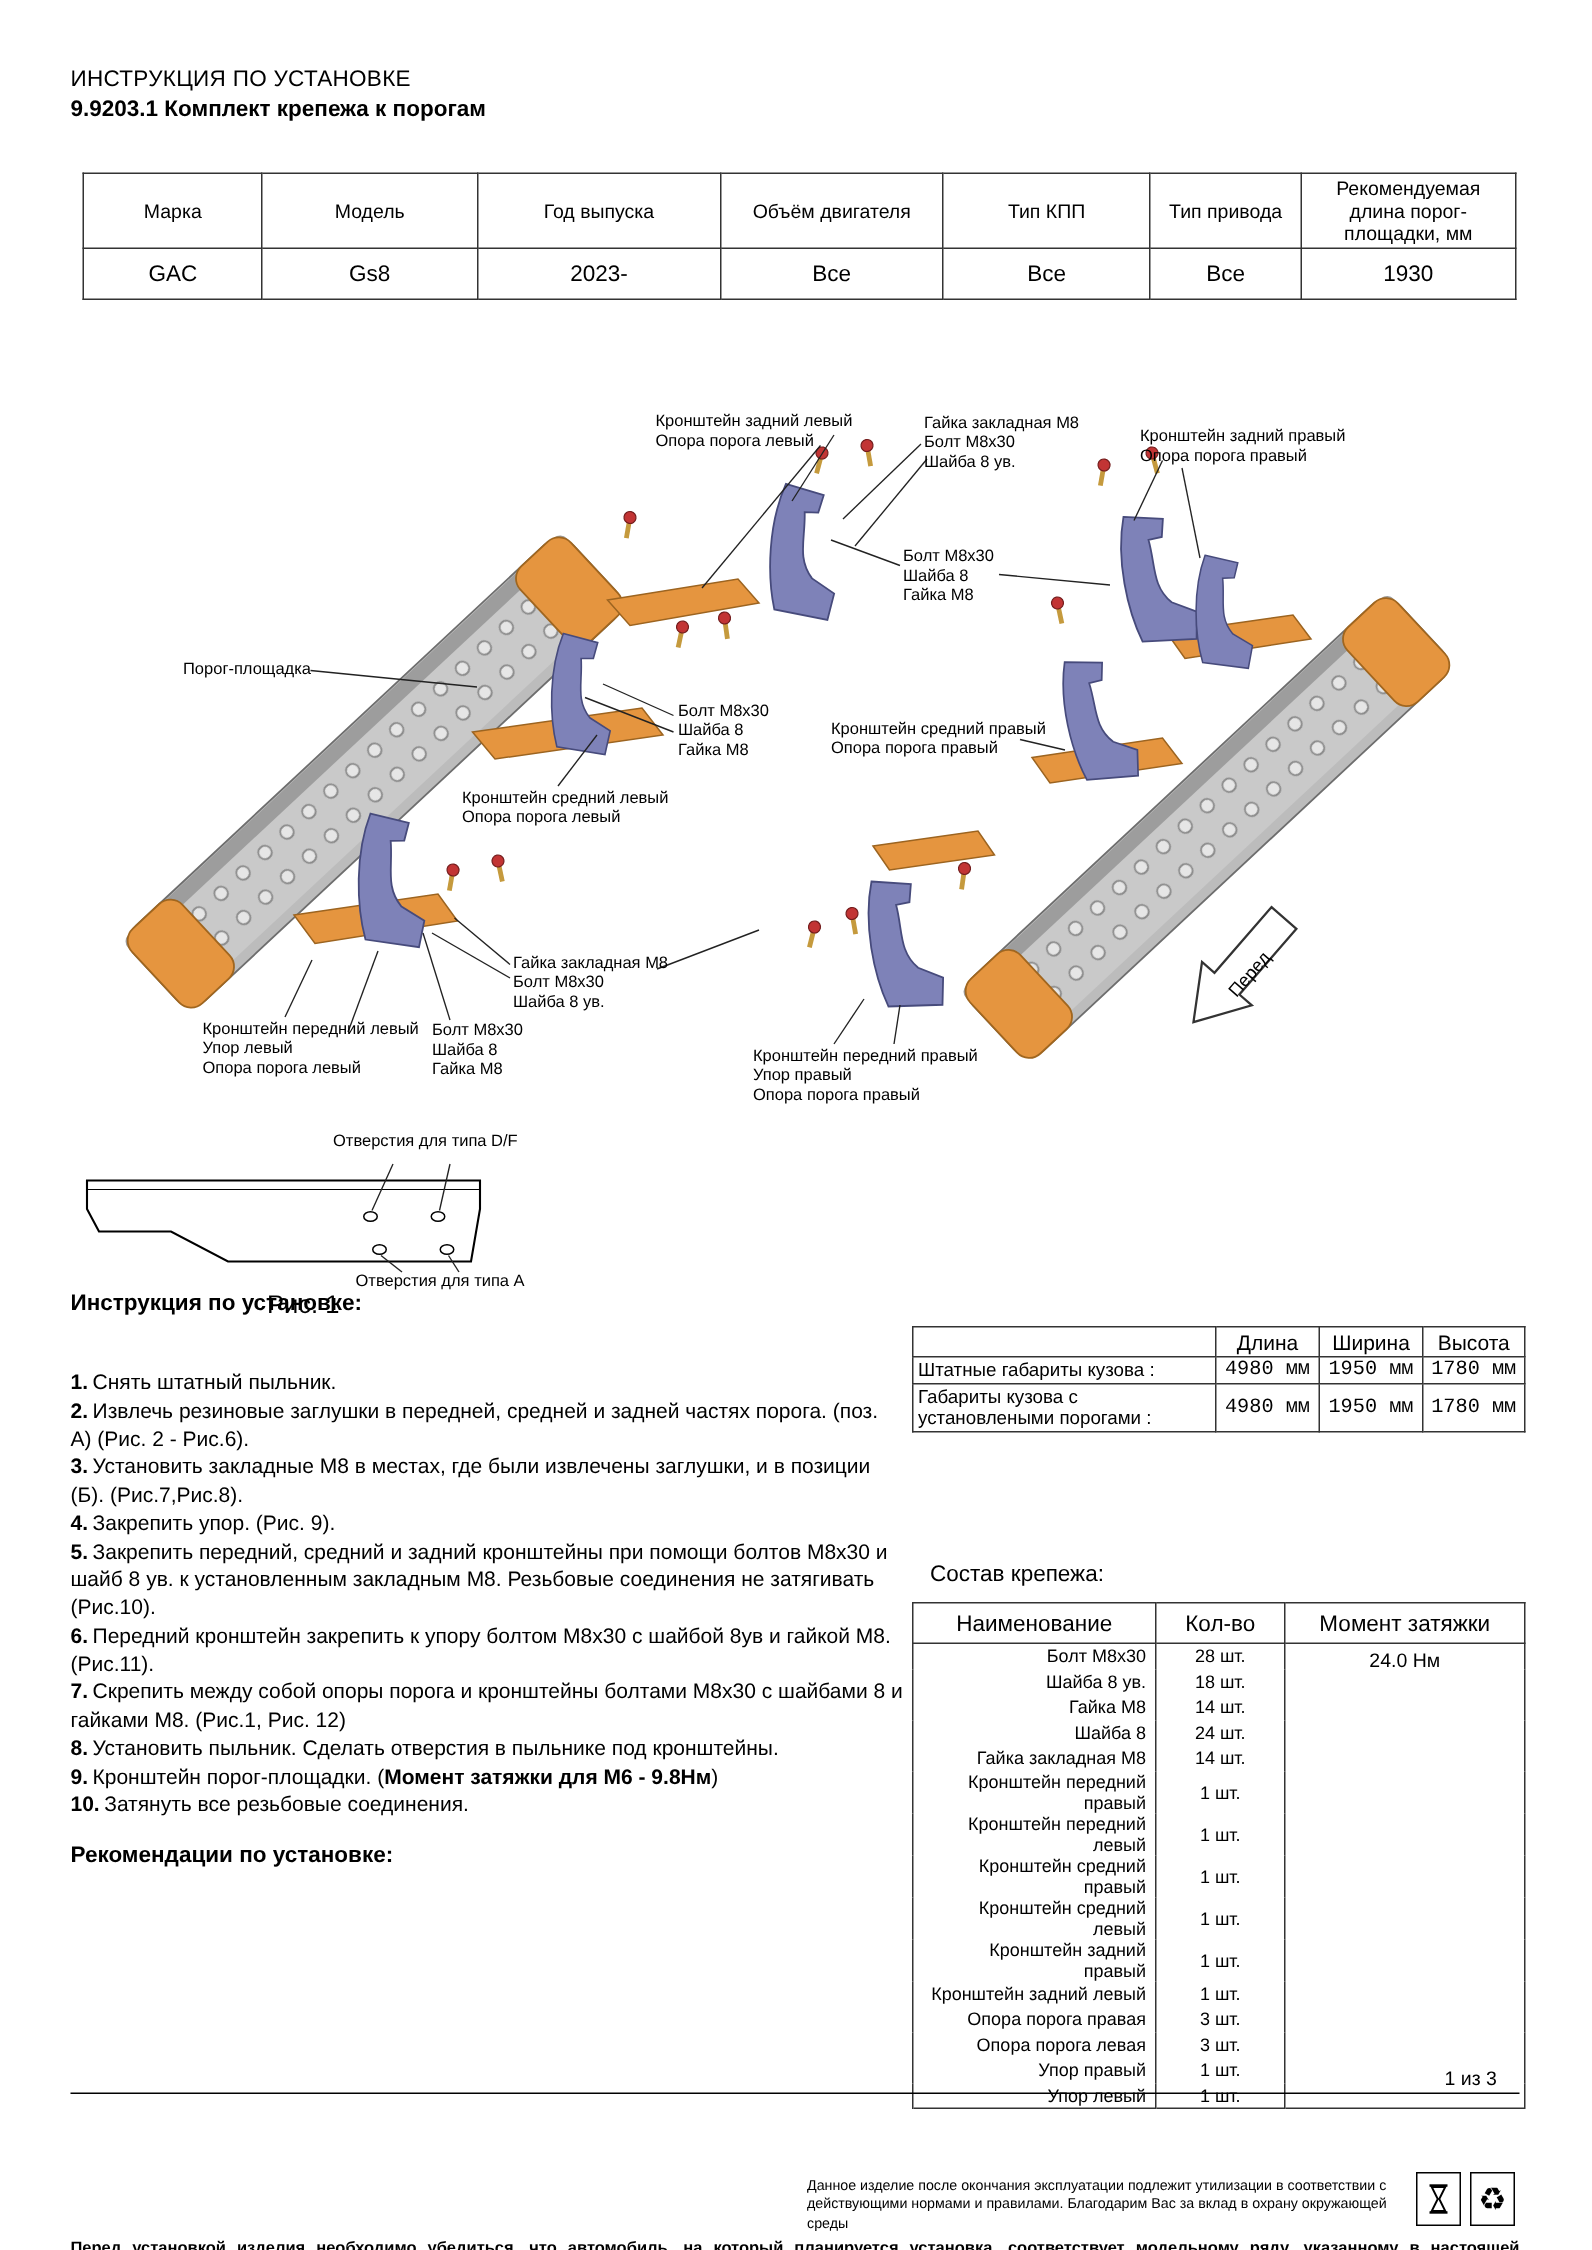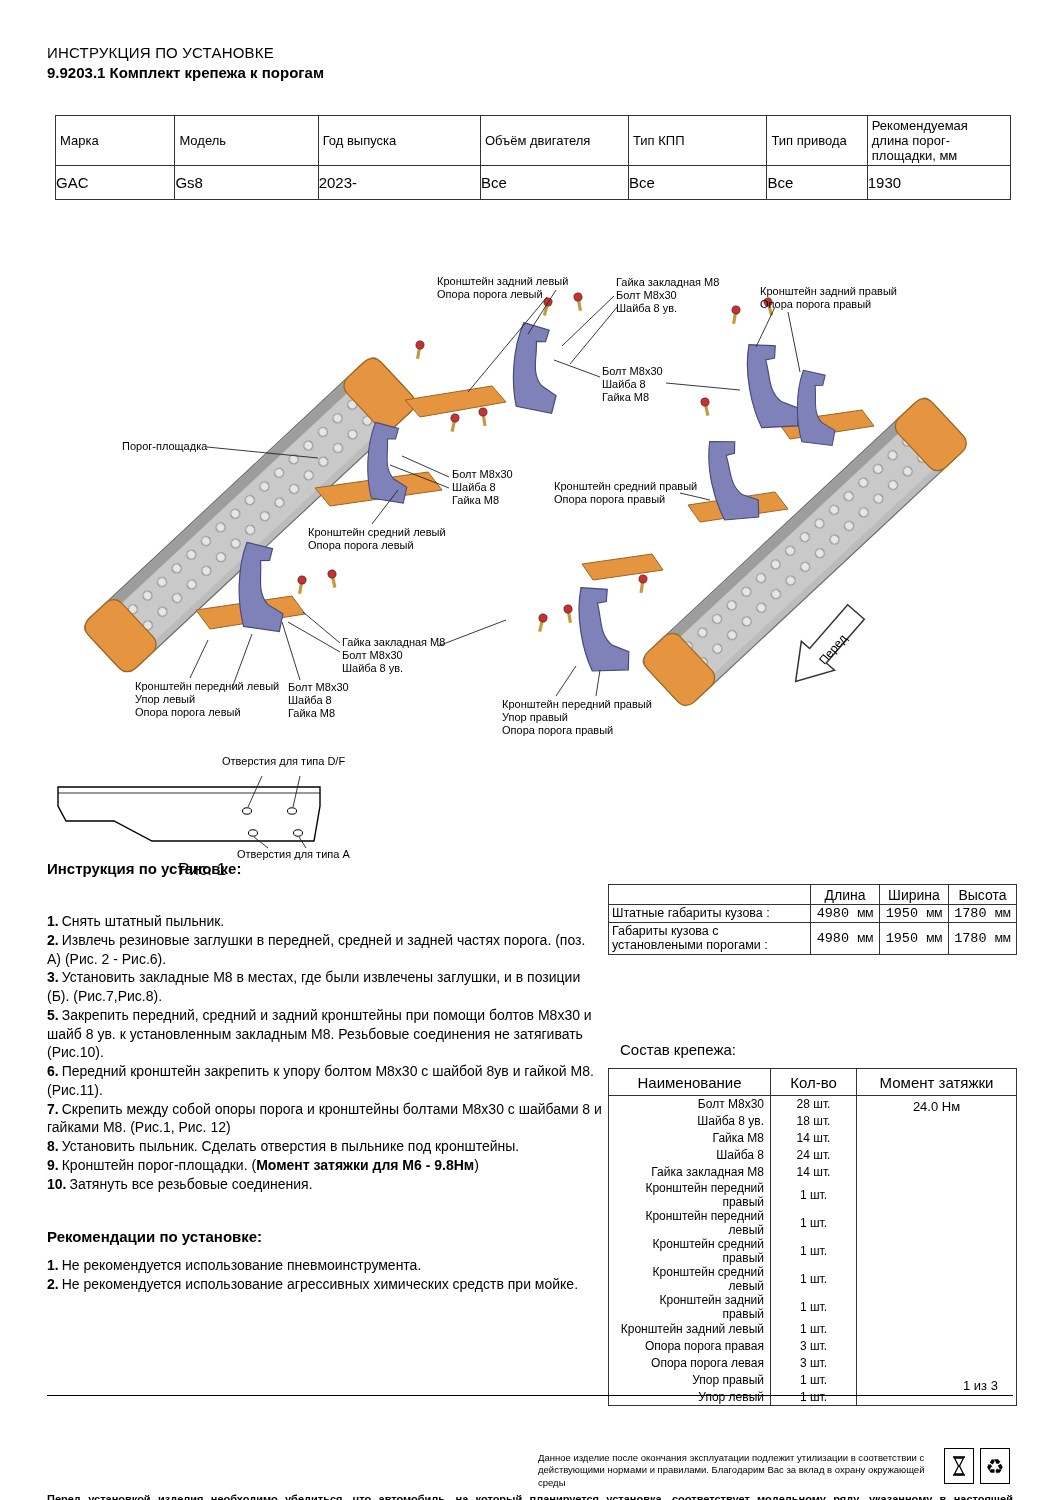"Рекомендуемая длина порог-площадки, мм" table.spec th, table.spec td { text-align: left -> center }
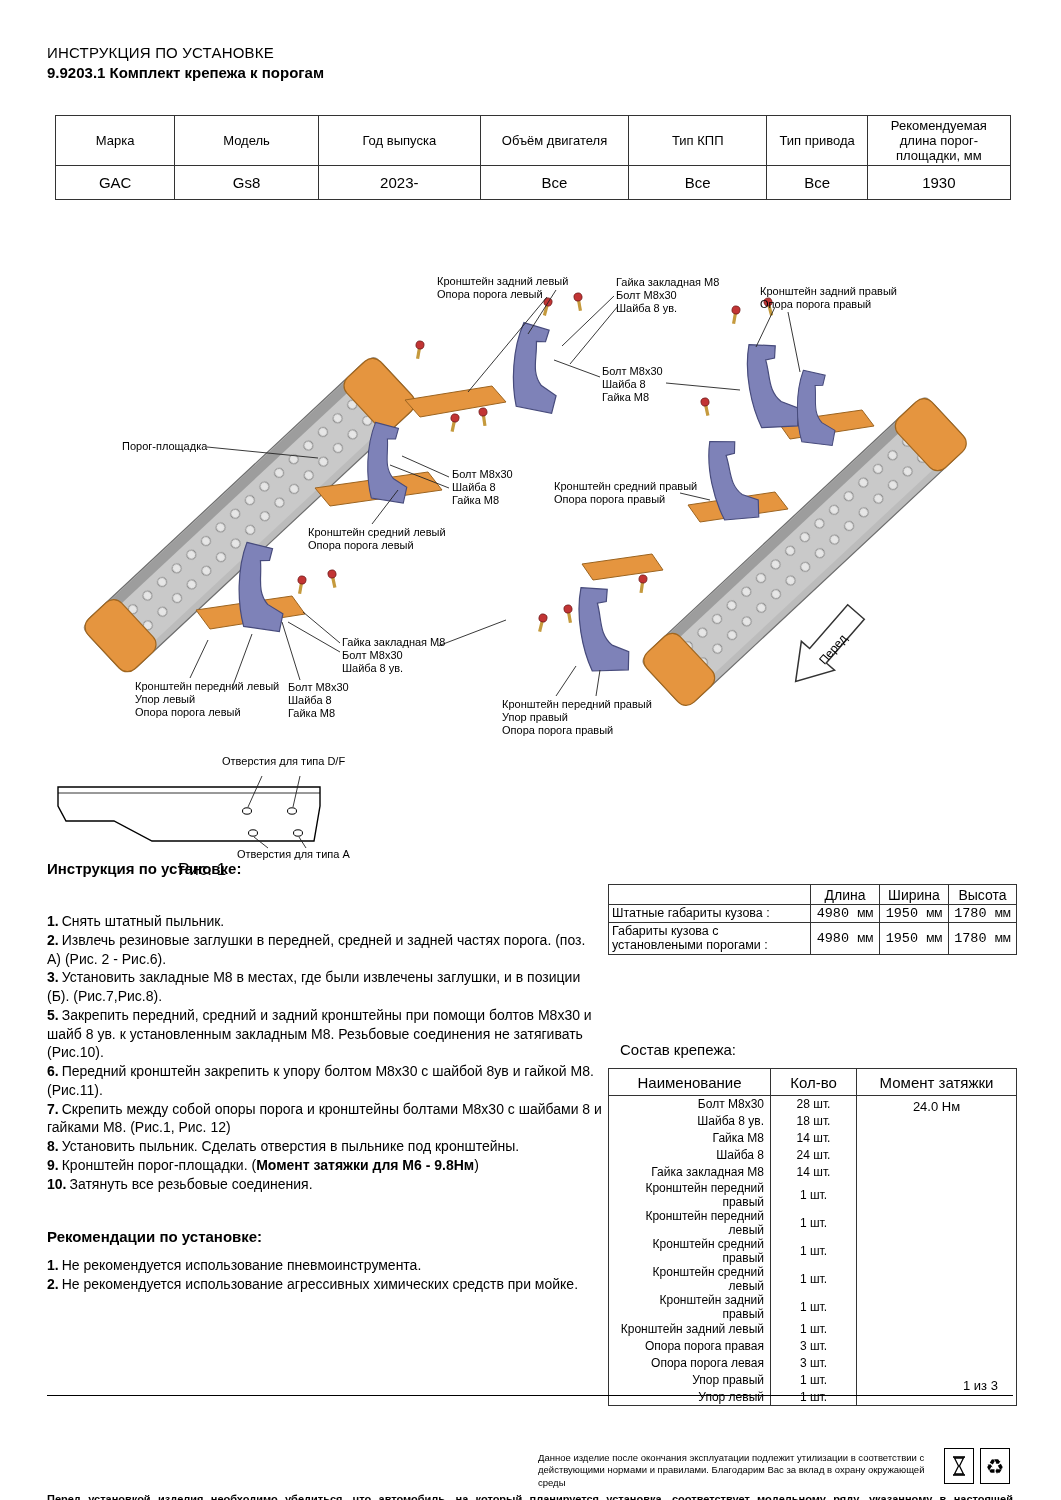"4. Закрепить упор. (Рис. 9)." p { html: none -> <p><span>4.</span><span>Закрепить упор. (Рис. 9).</span></p> }
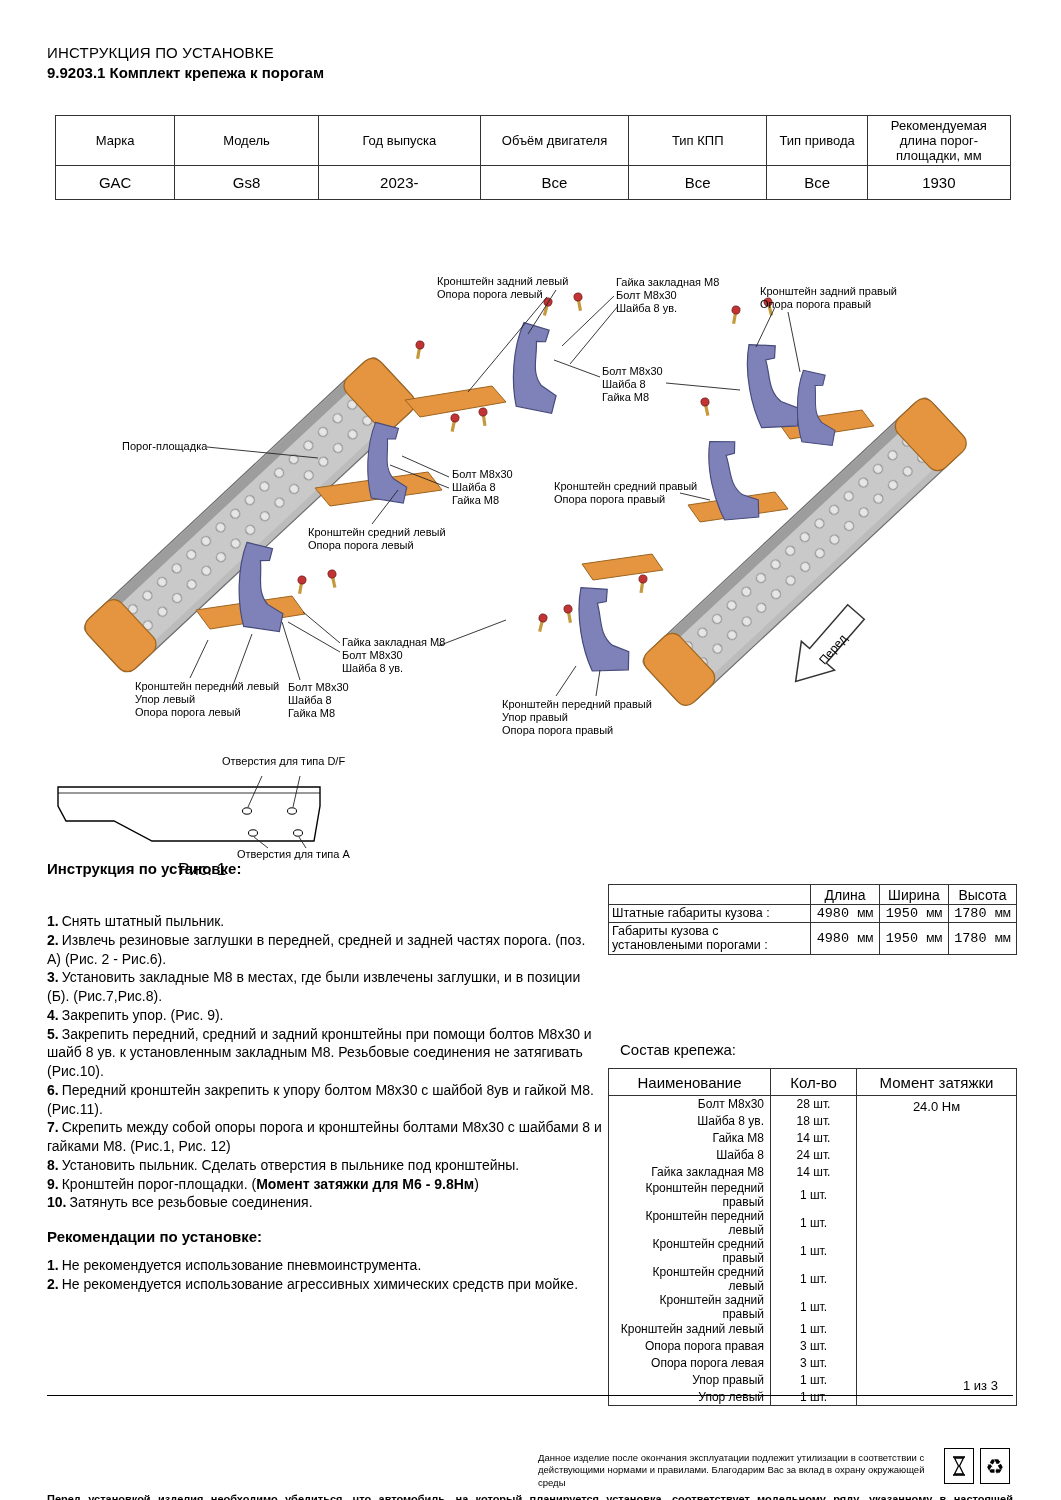"1. Не рекомендуется использование" div.textblock { html: <div> <p><span>1.</span><span>Не рекомендуется использование пневмоинструмента.</span></p> <p><span>2.</span><span>Не рекомендуется использование агрессивных химических средств при мойке.</span></p> </div> -> none }
